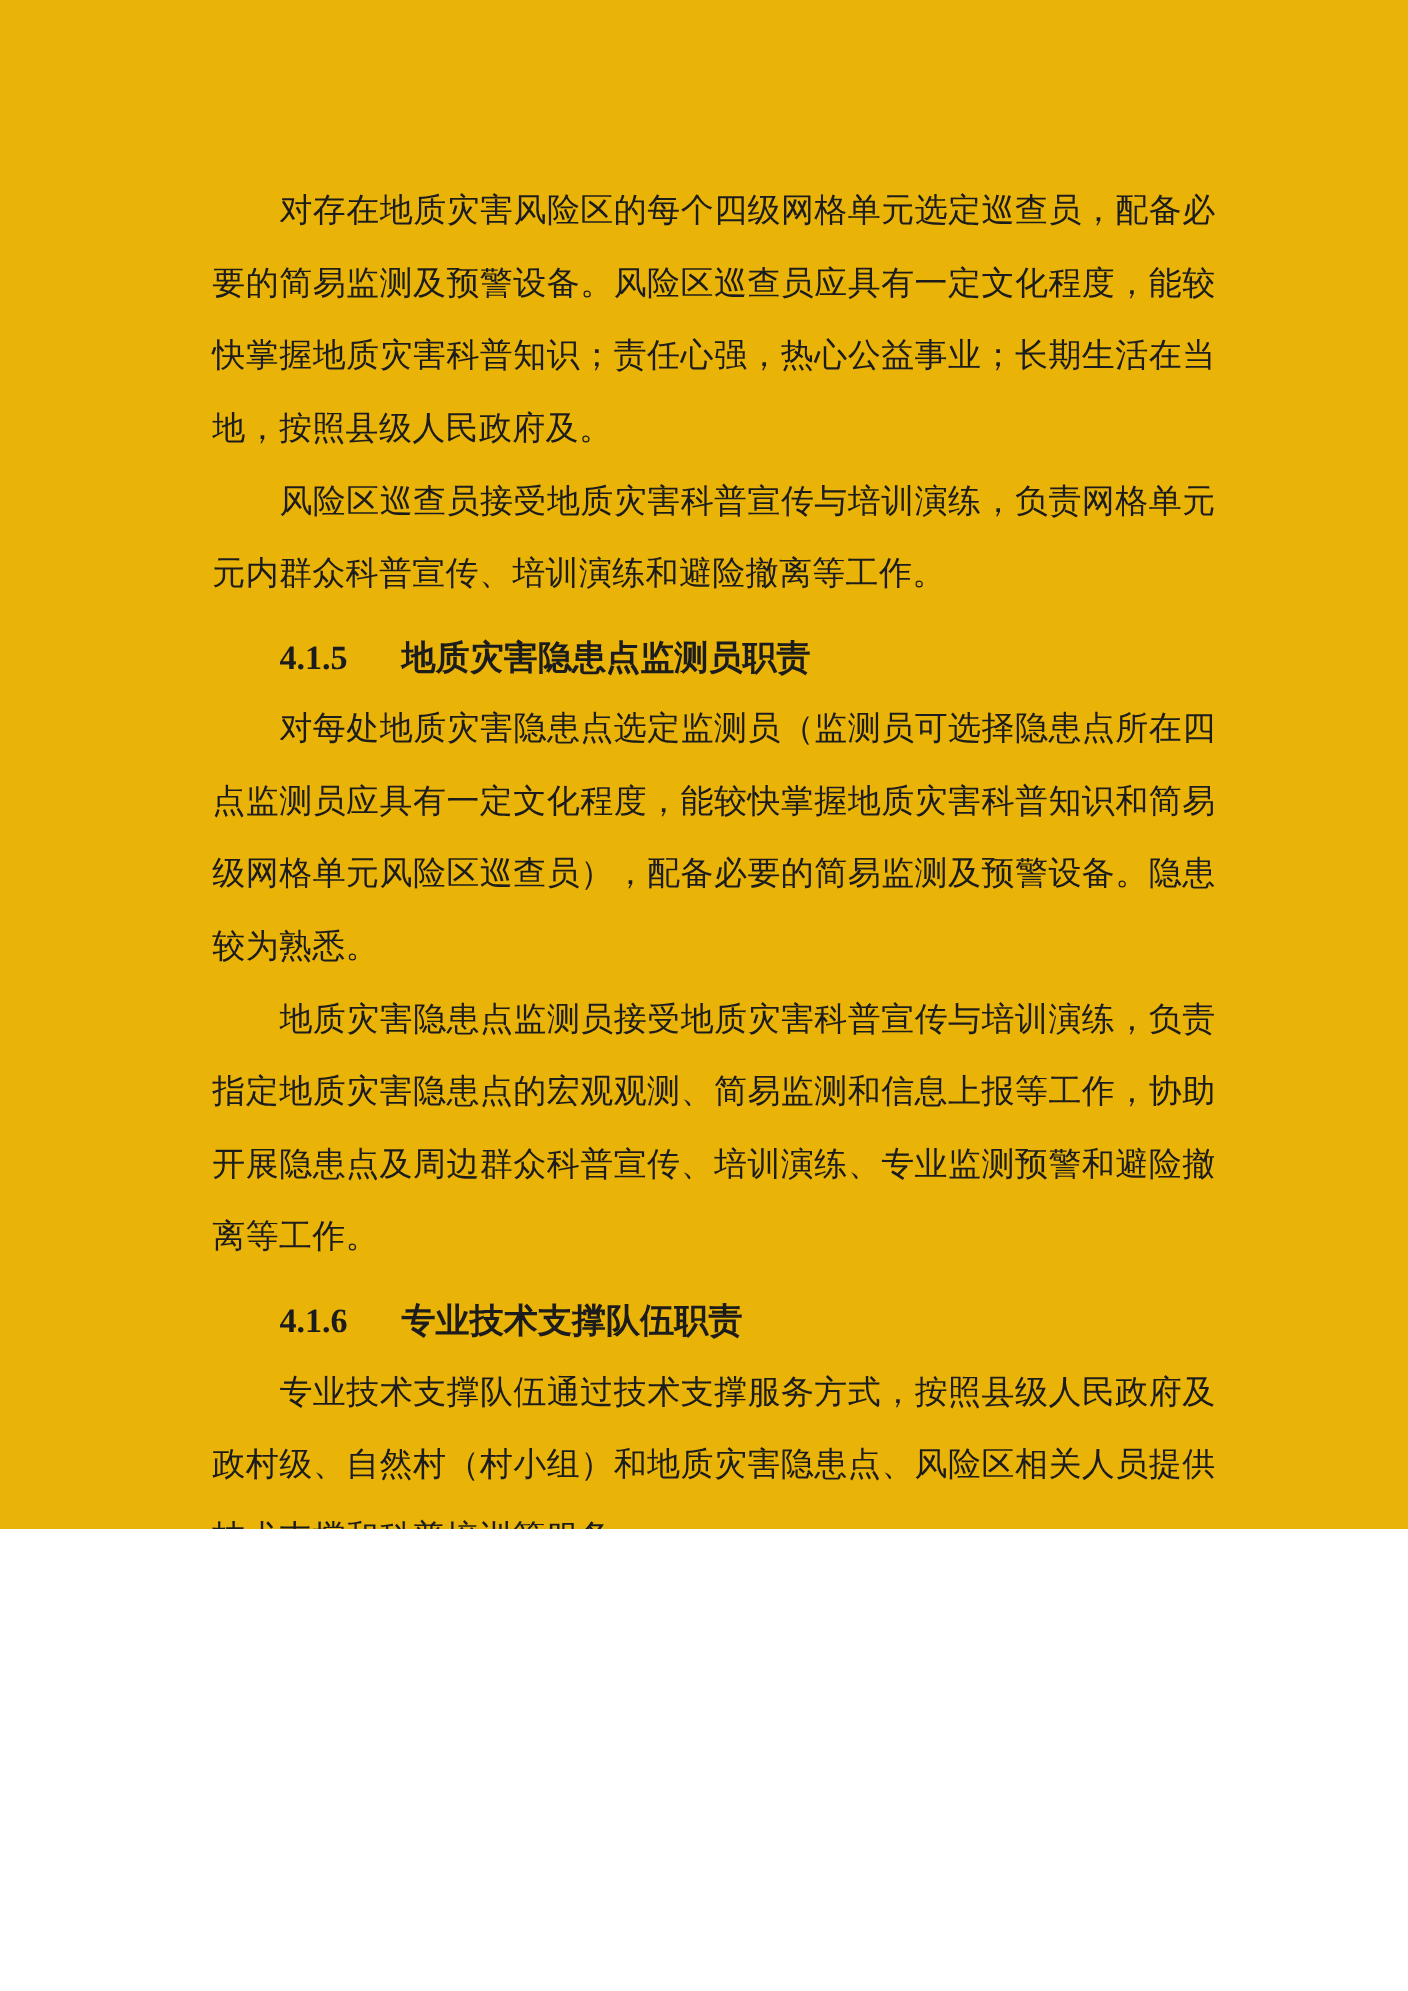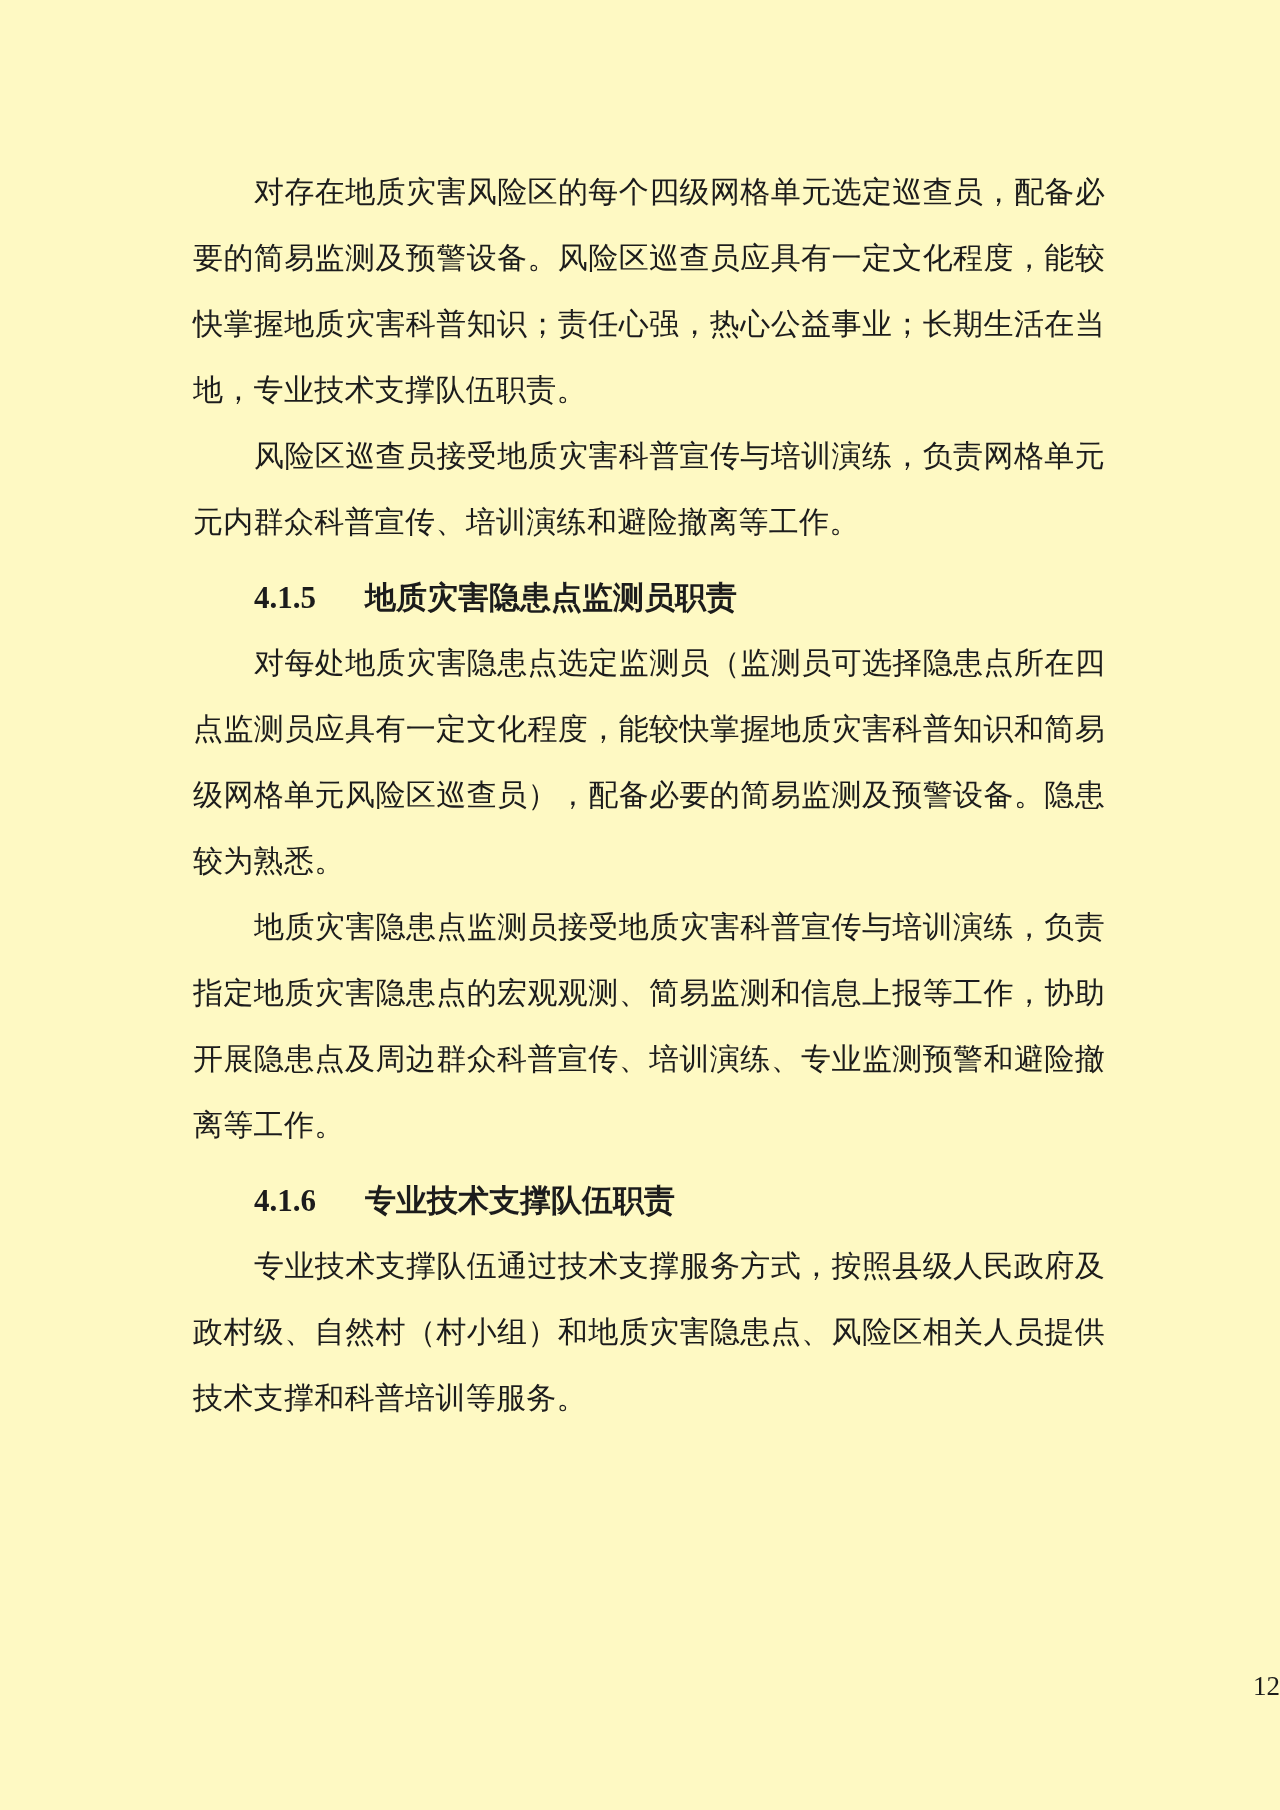"对存在地质灾害风险区的每个四级网格单元选定巡查员，配备必" .page { background: #fef9c3 -> #eab308; height: 1810px -> 1390px }
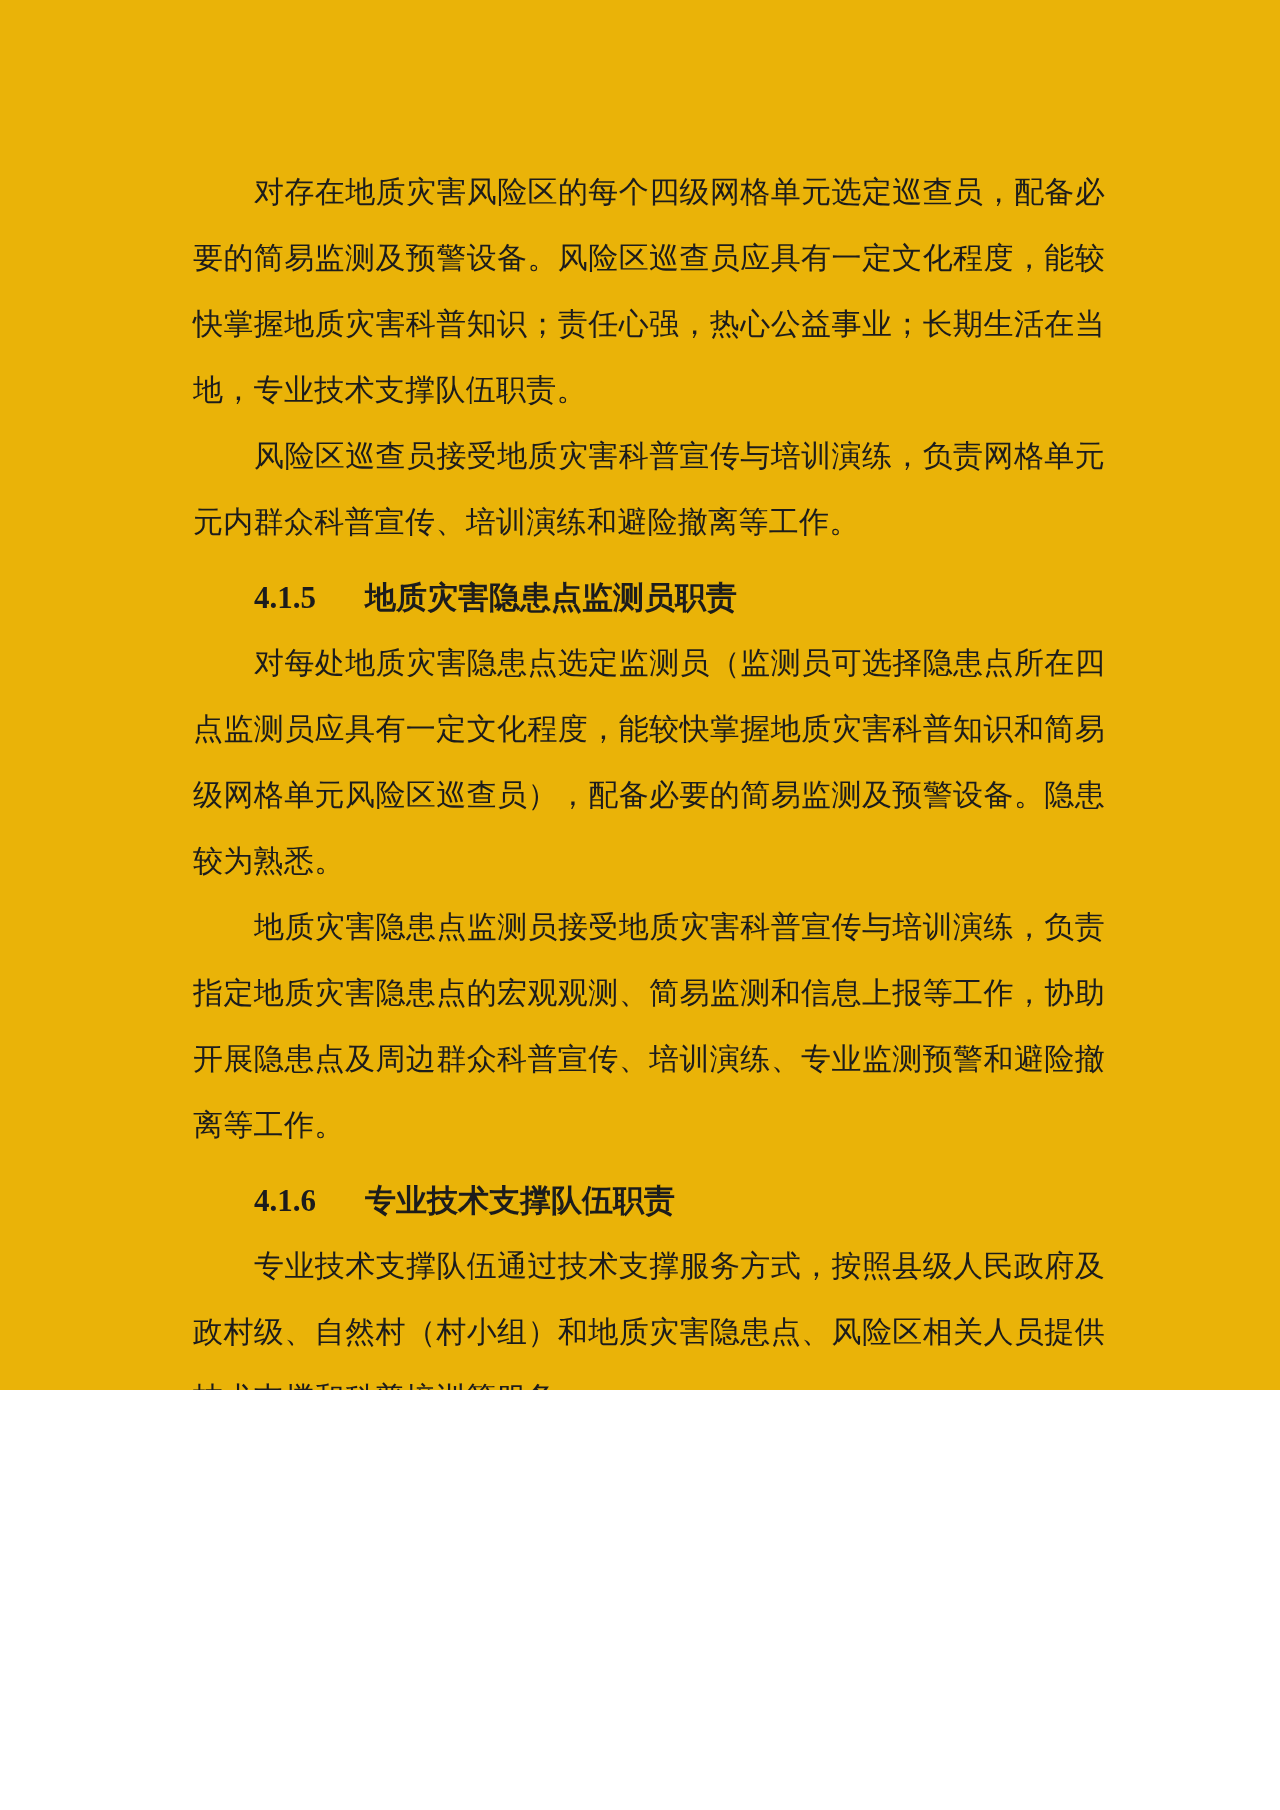"地，专业技术支撑队伍职责。" div.line { text: 专业技术支撑队伍职责 -> 按照县级人民政府及 }
